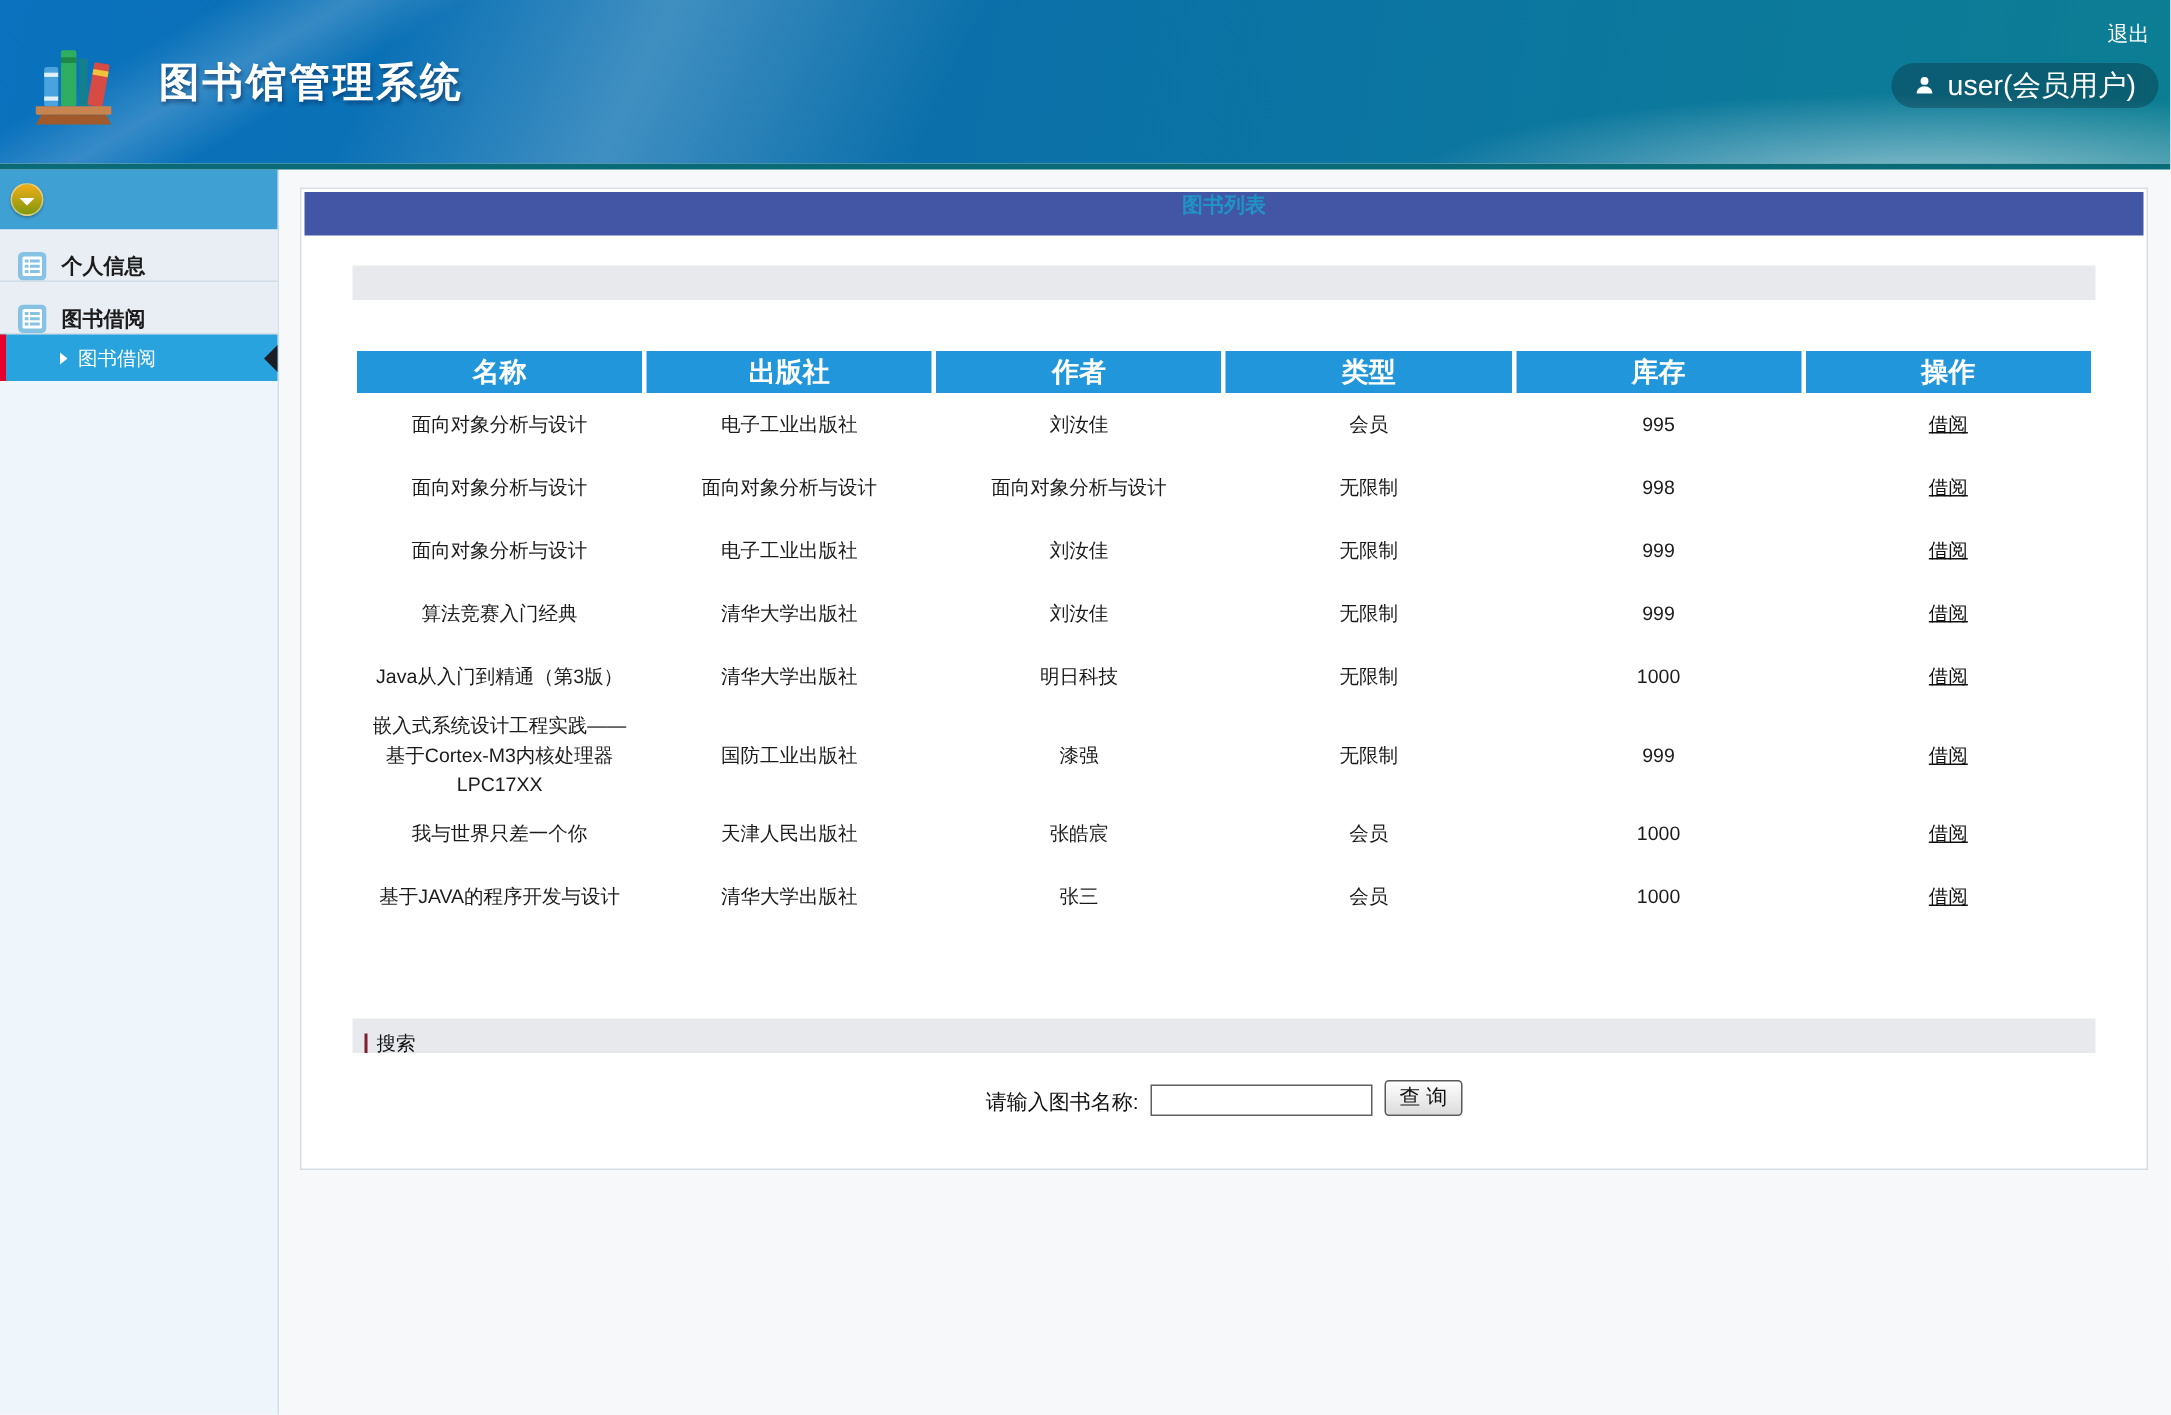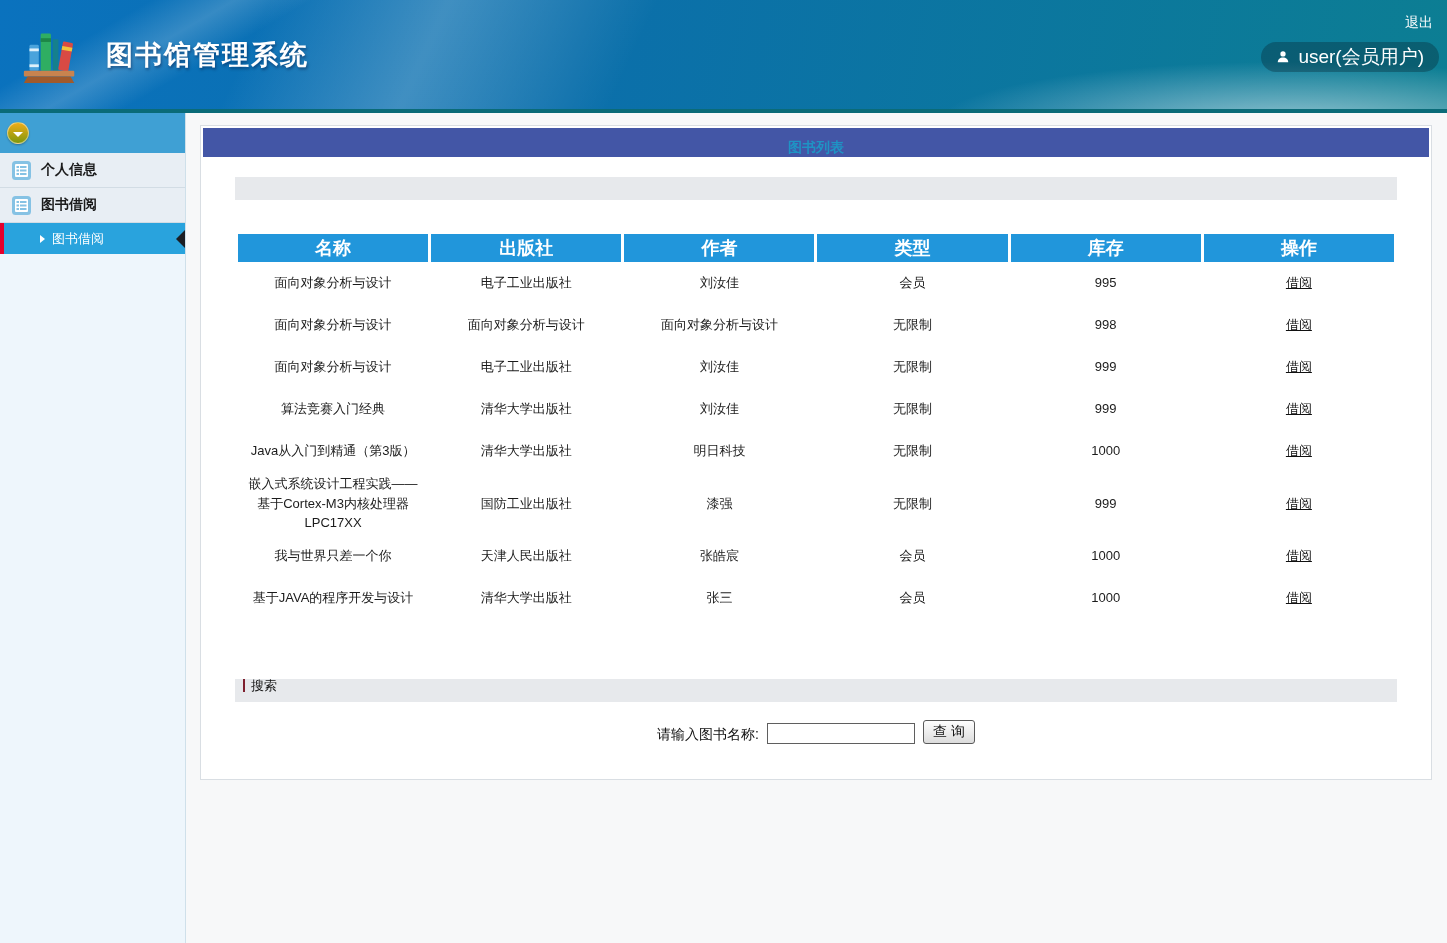"图书列表" .panel-title { align-items: flex-end -> flex-start }
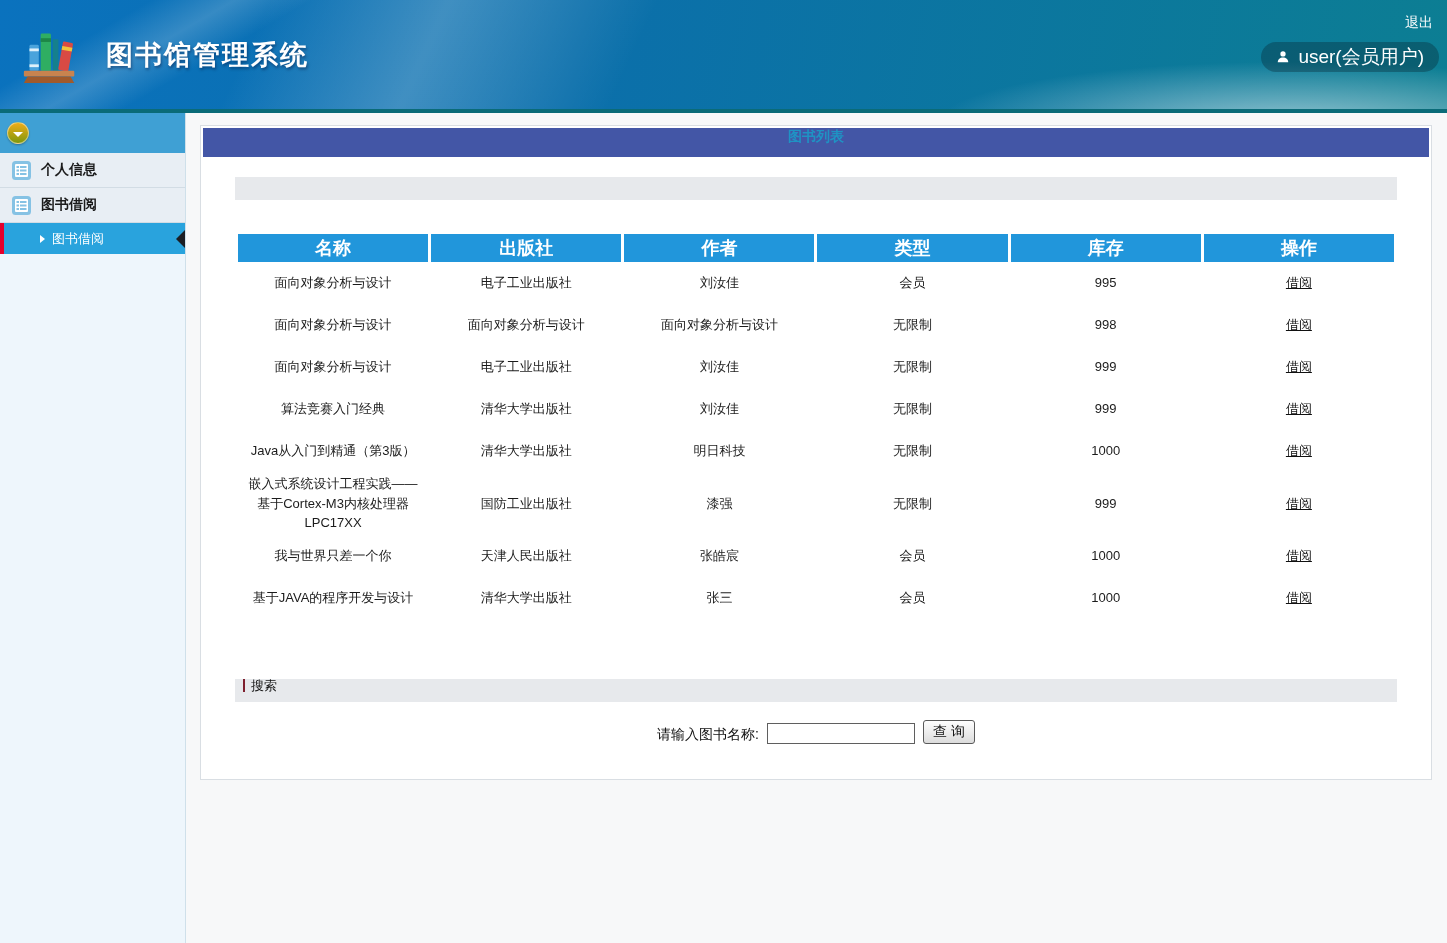"个人信息" .menu-item { align-items: center -> flex-end }
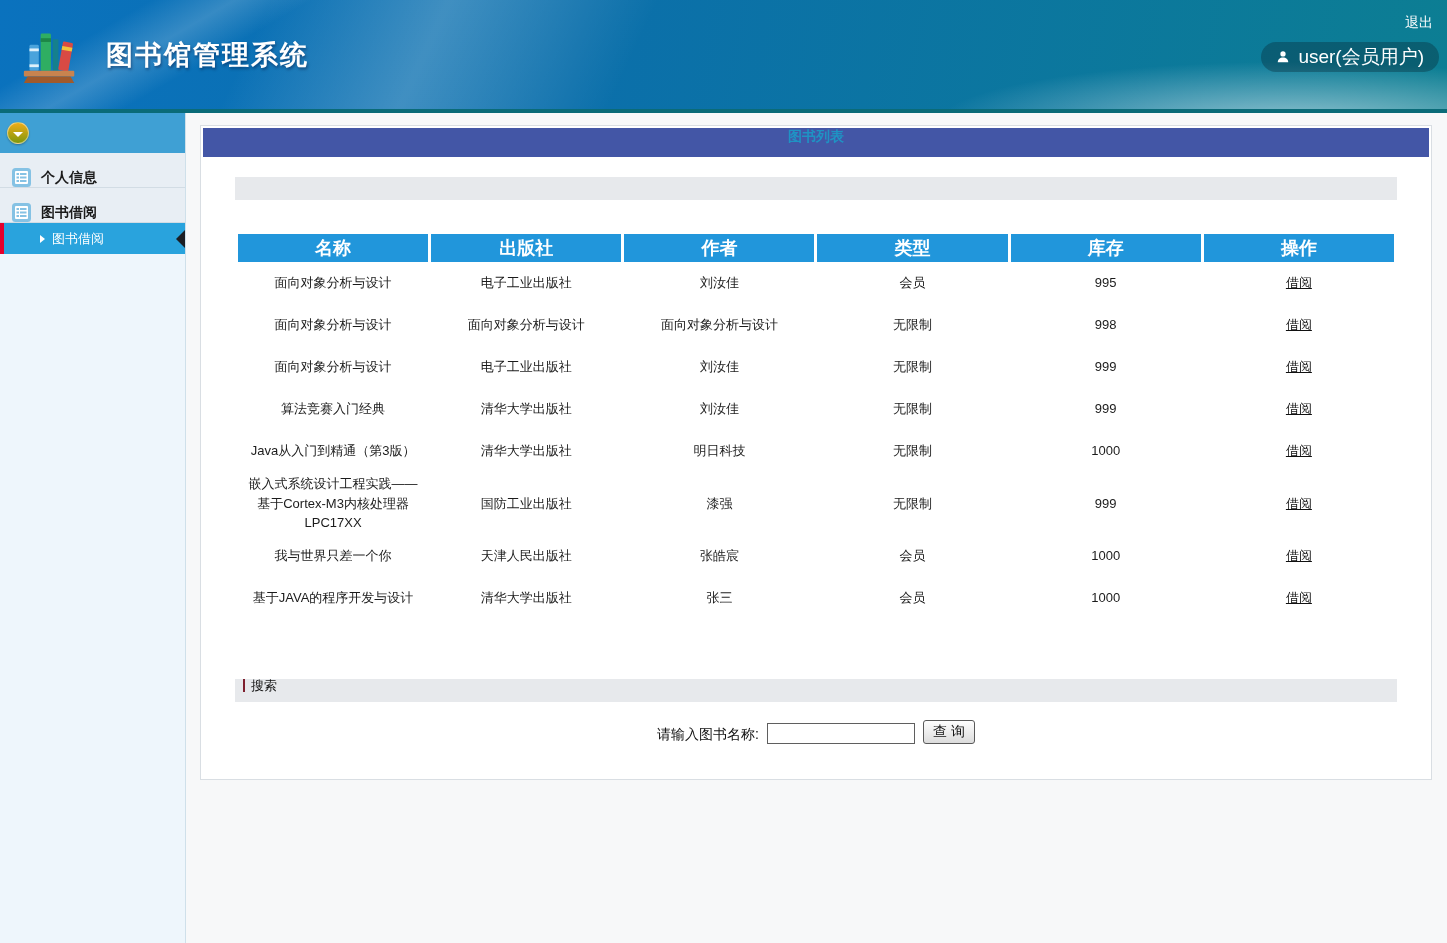"搜索" .search-strip { align-items: flex-start -> flex-end }
